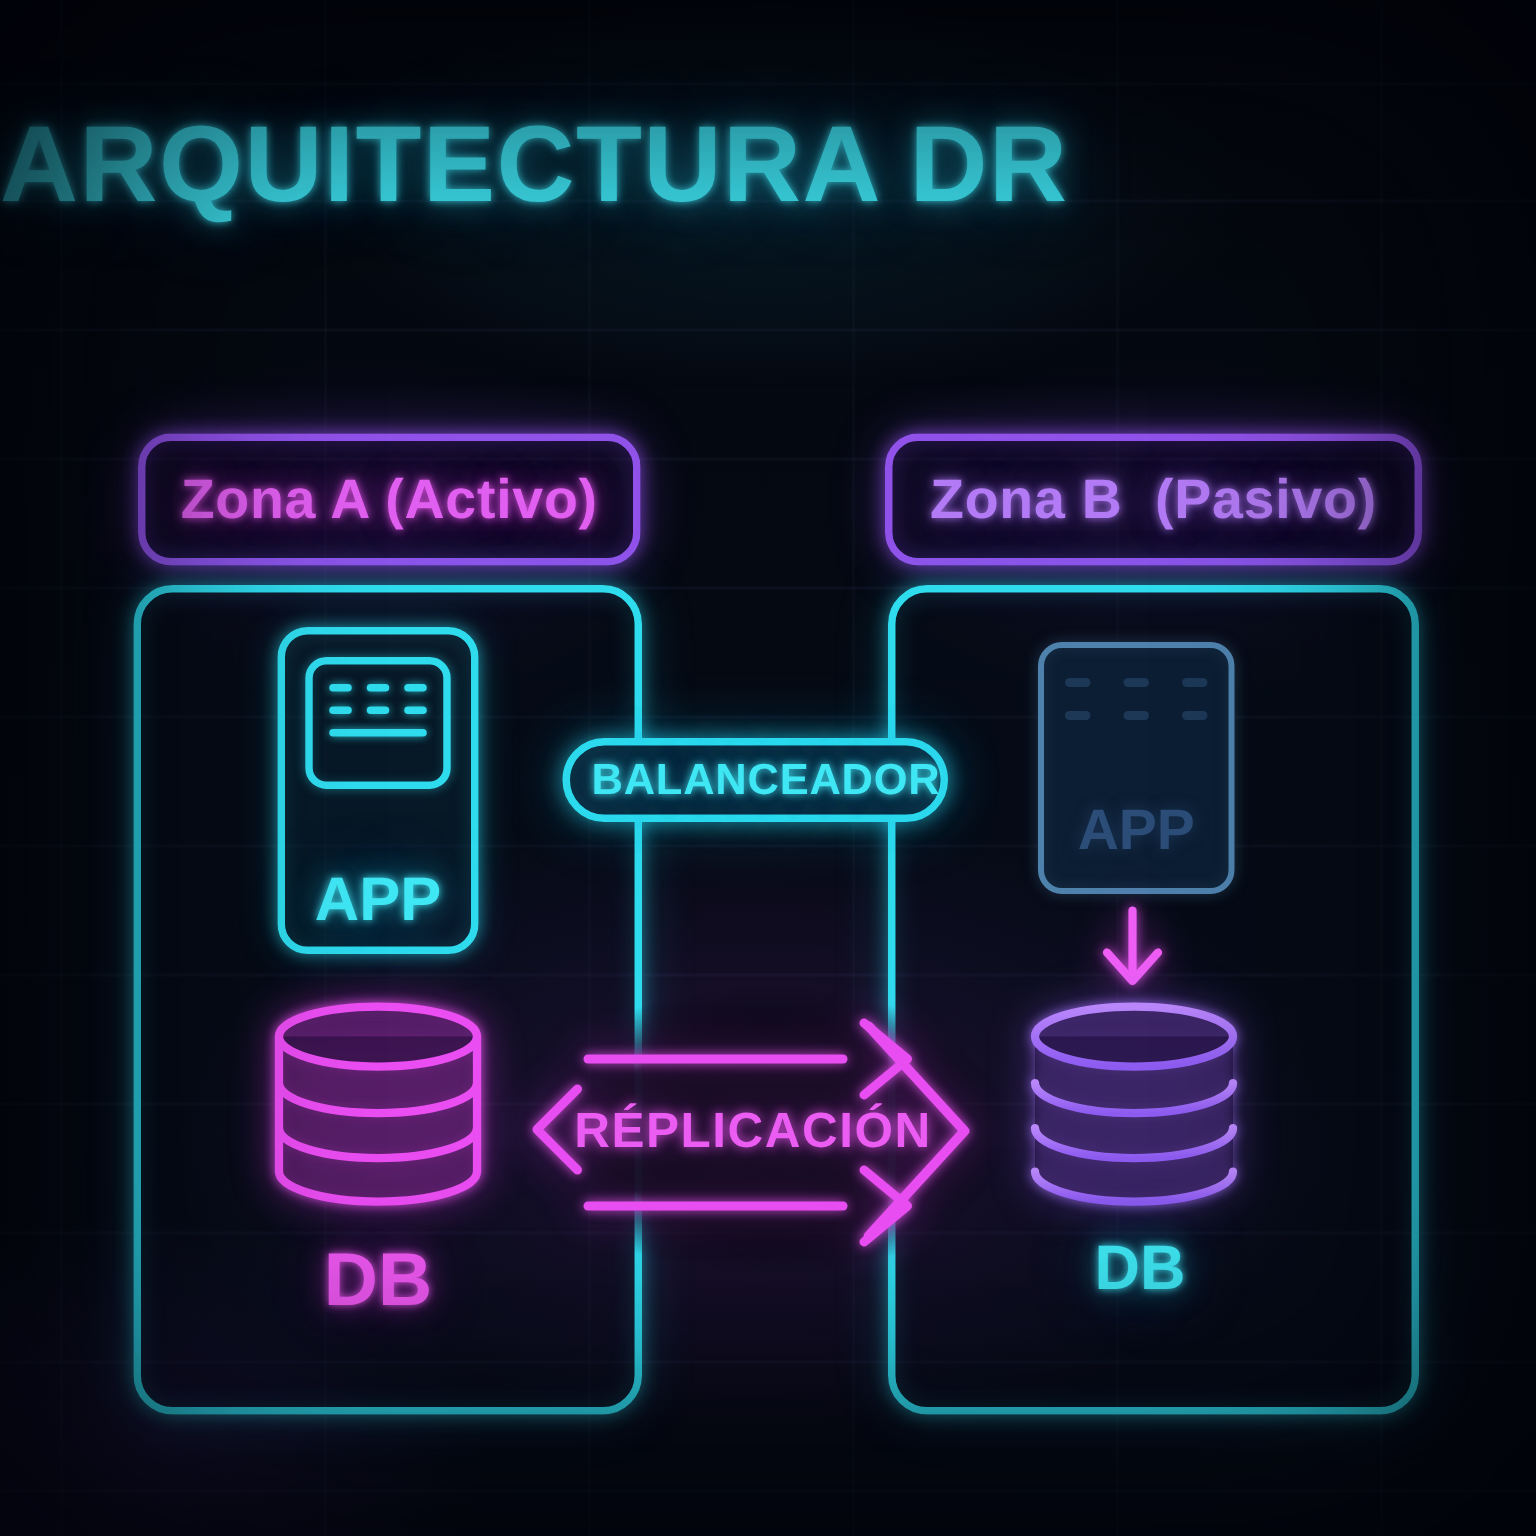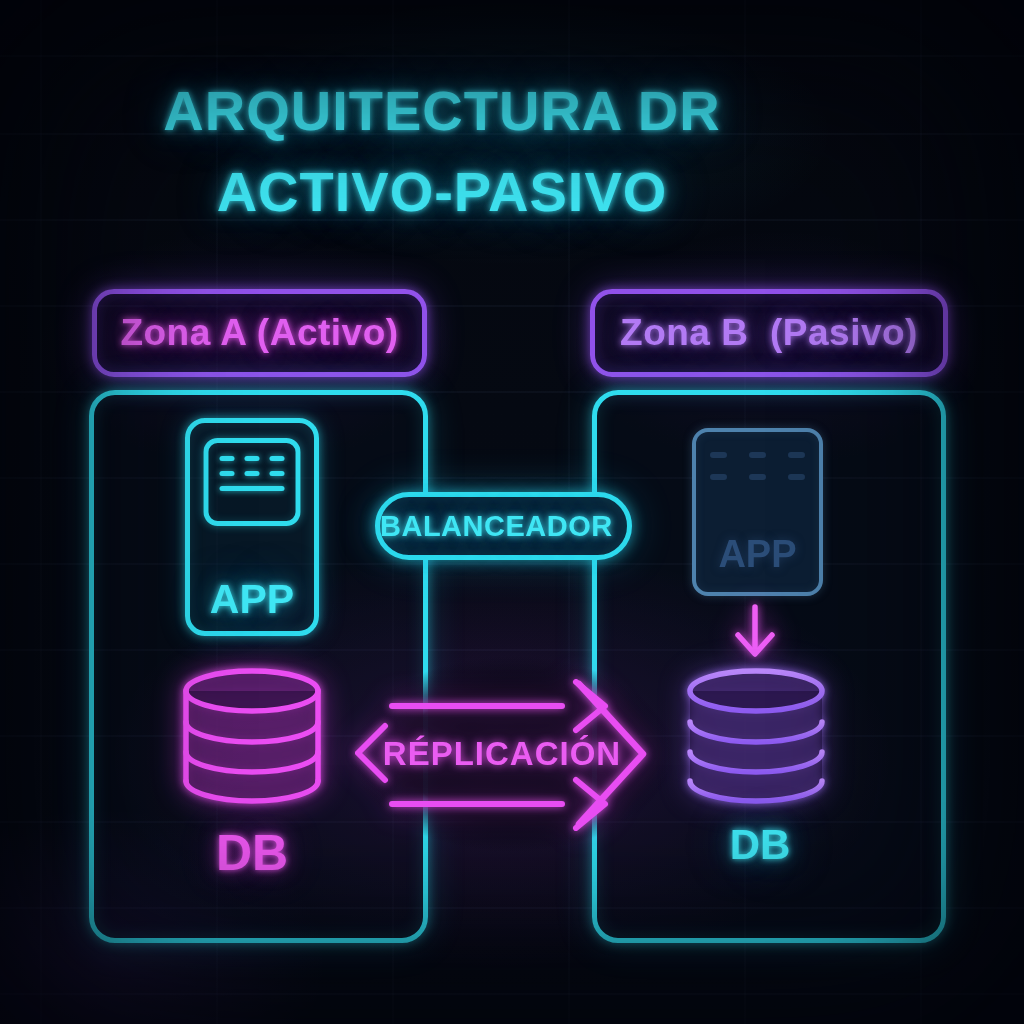"ARQUITECTURA DR" .title { font-size: 56px -> 72px; text-align: center -> none }
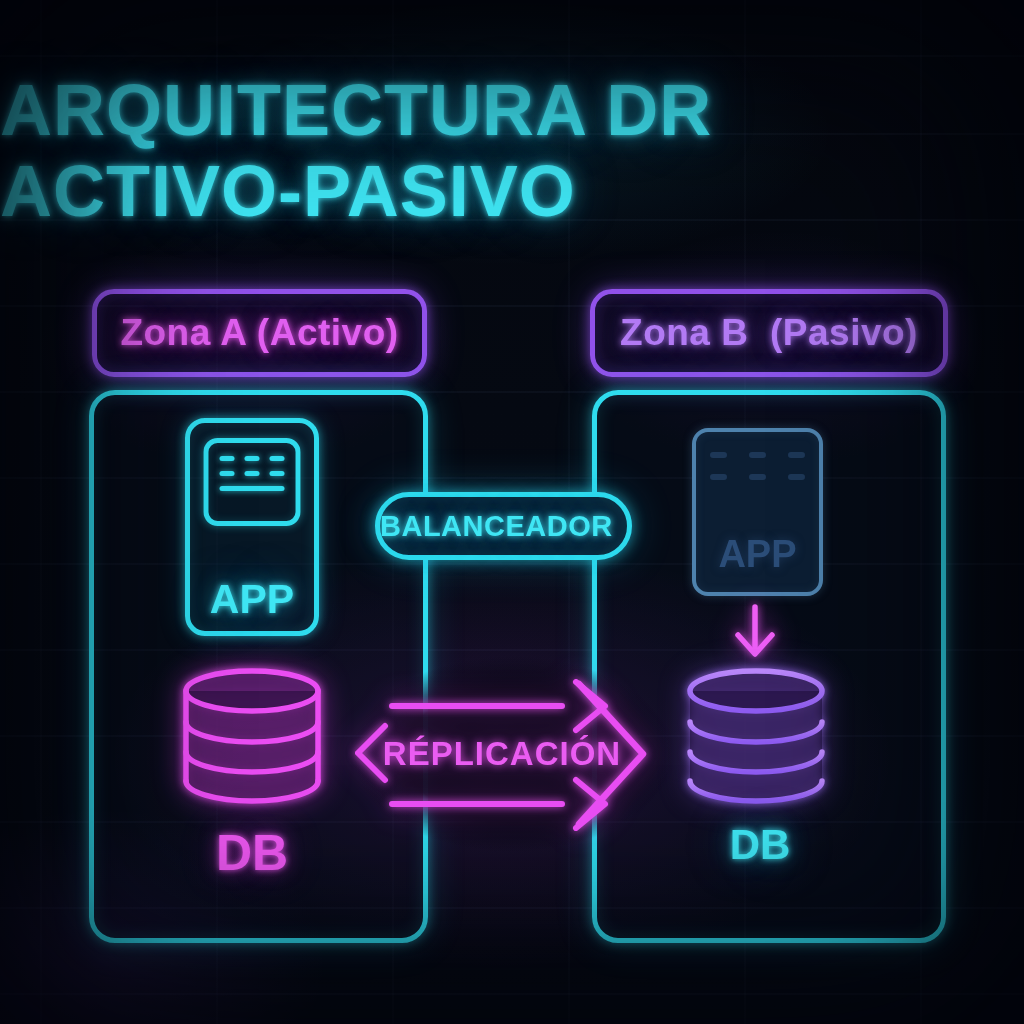"ACTIVO-PASIVO" div { html: <div>ACTIVO-PASIVO</div> -> none }
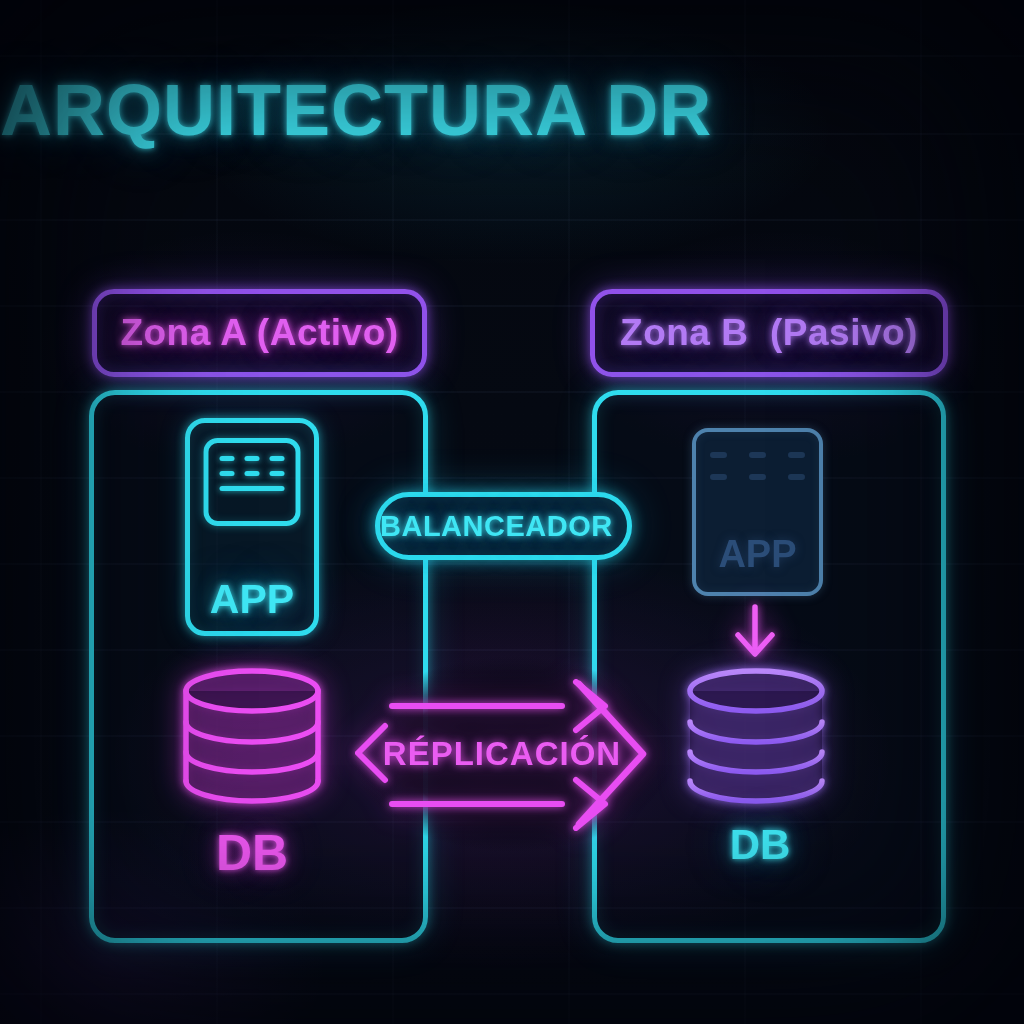"BALANCEADOR" .pill { height: 68px -> 56px; justify-content: flex-start -> flex-end }
